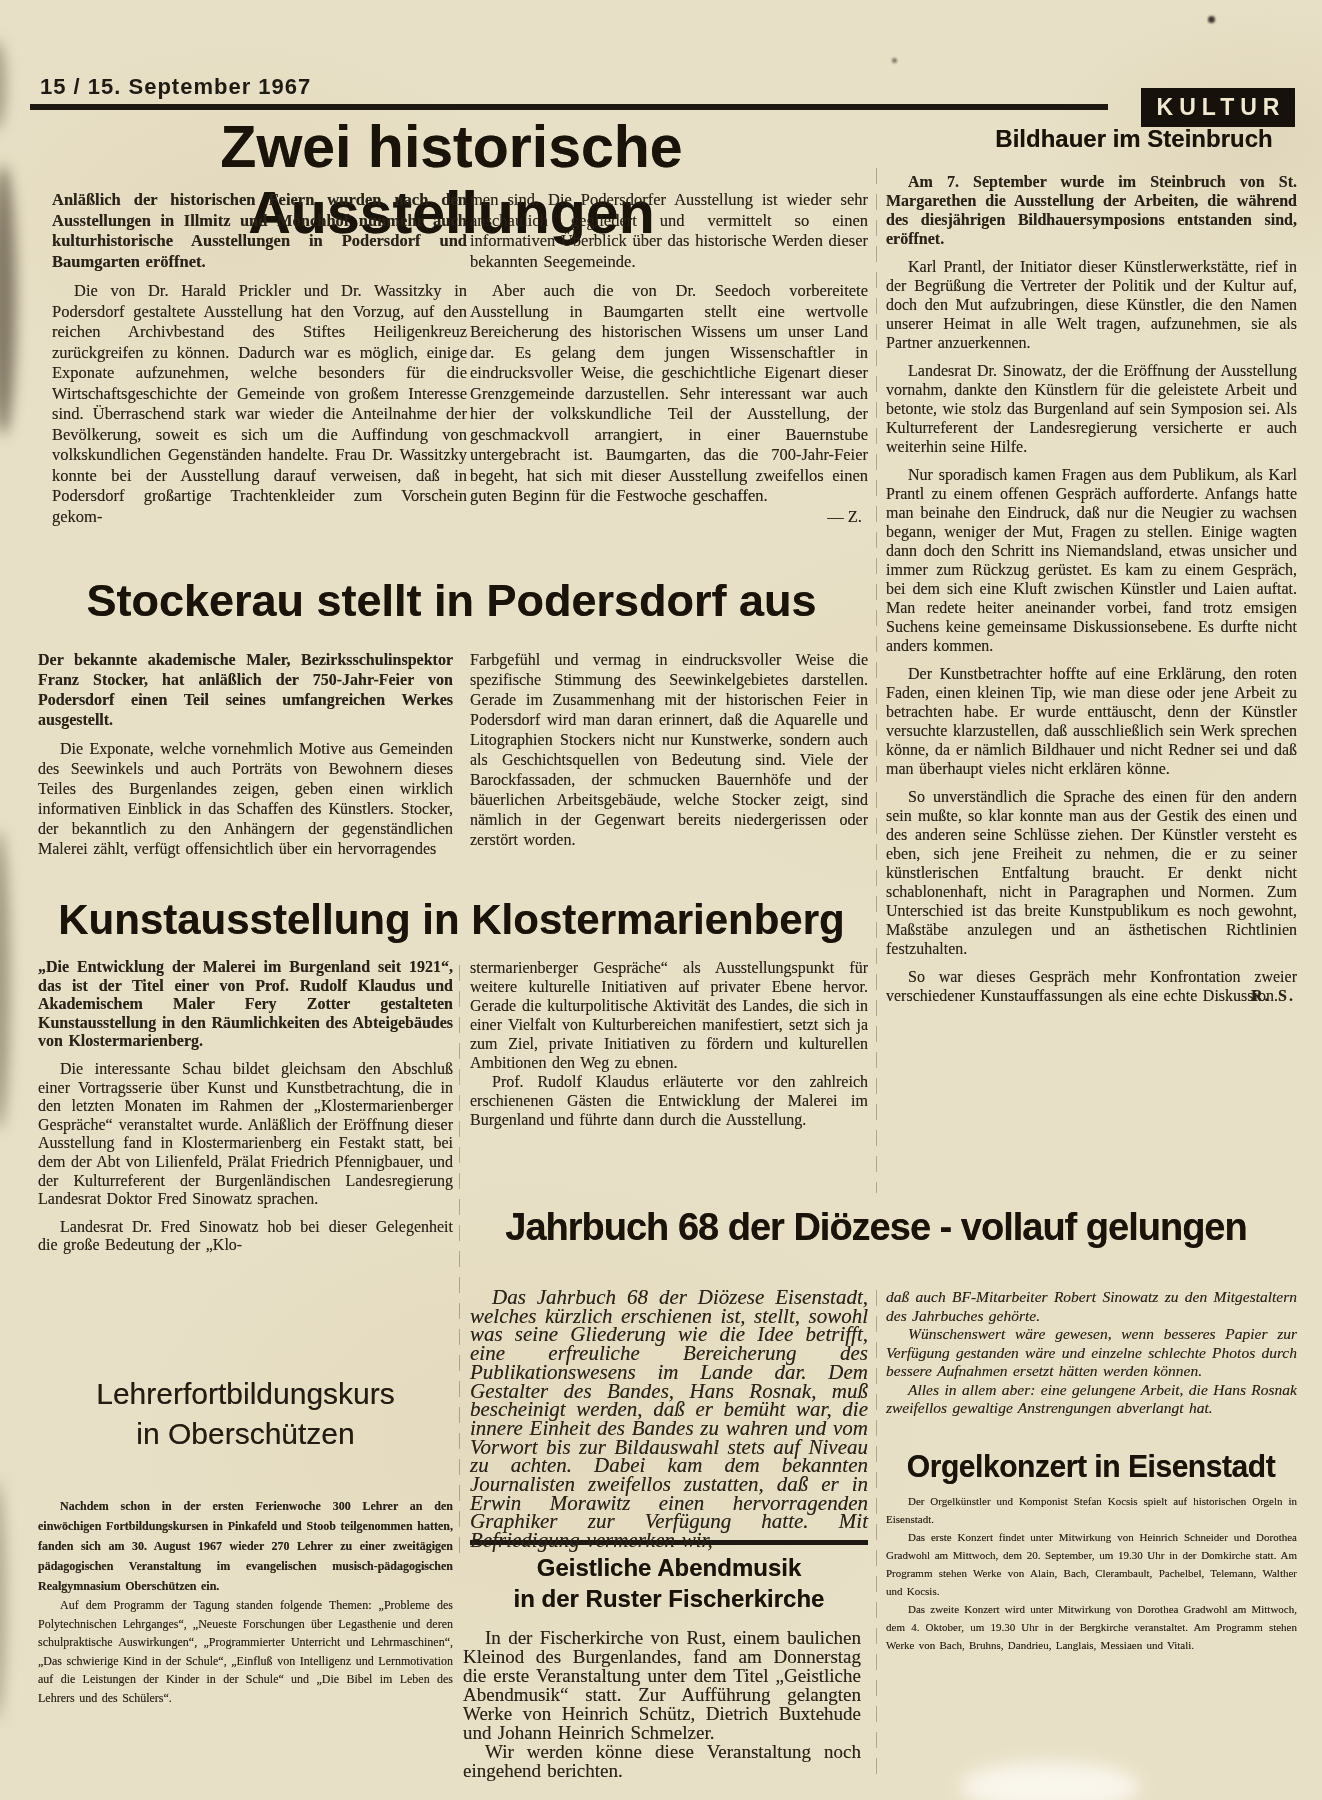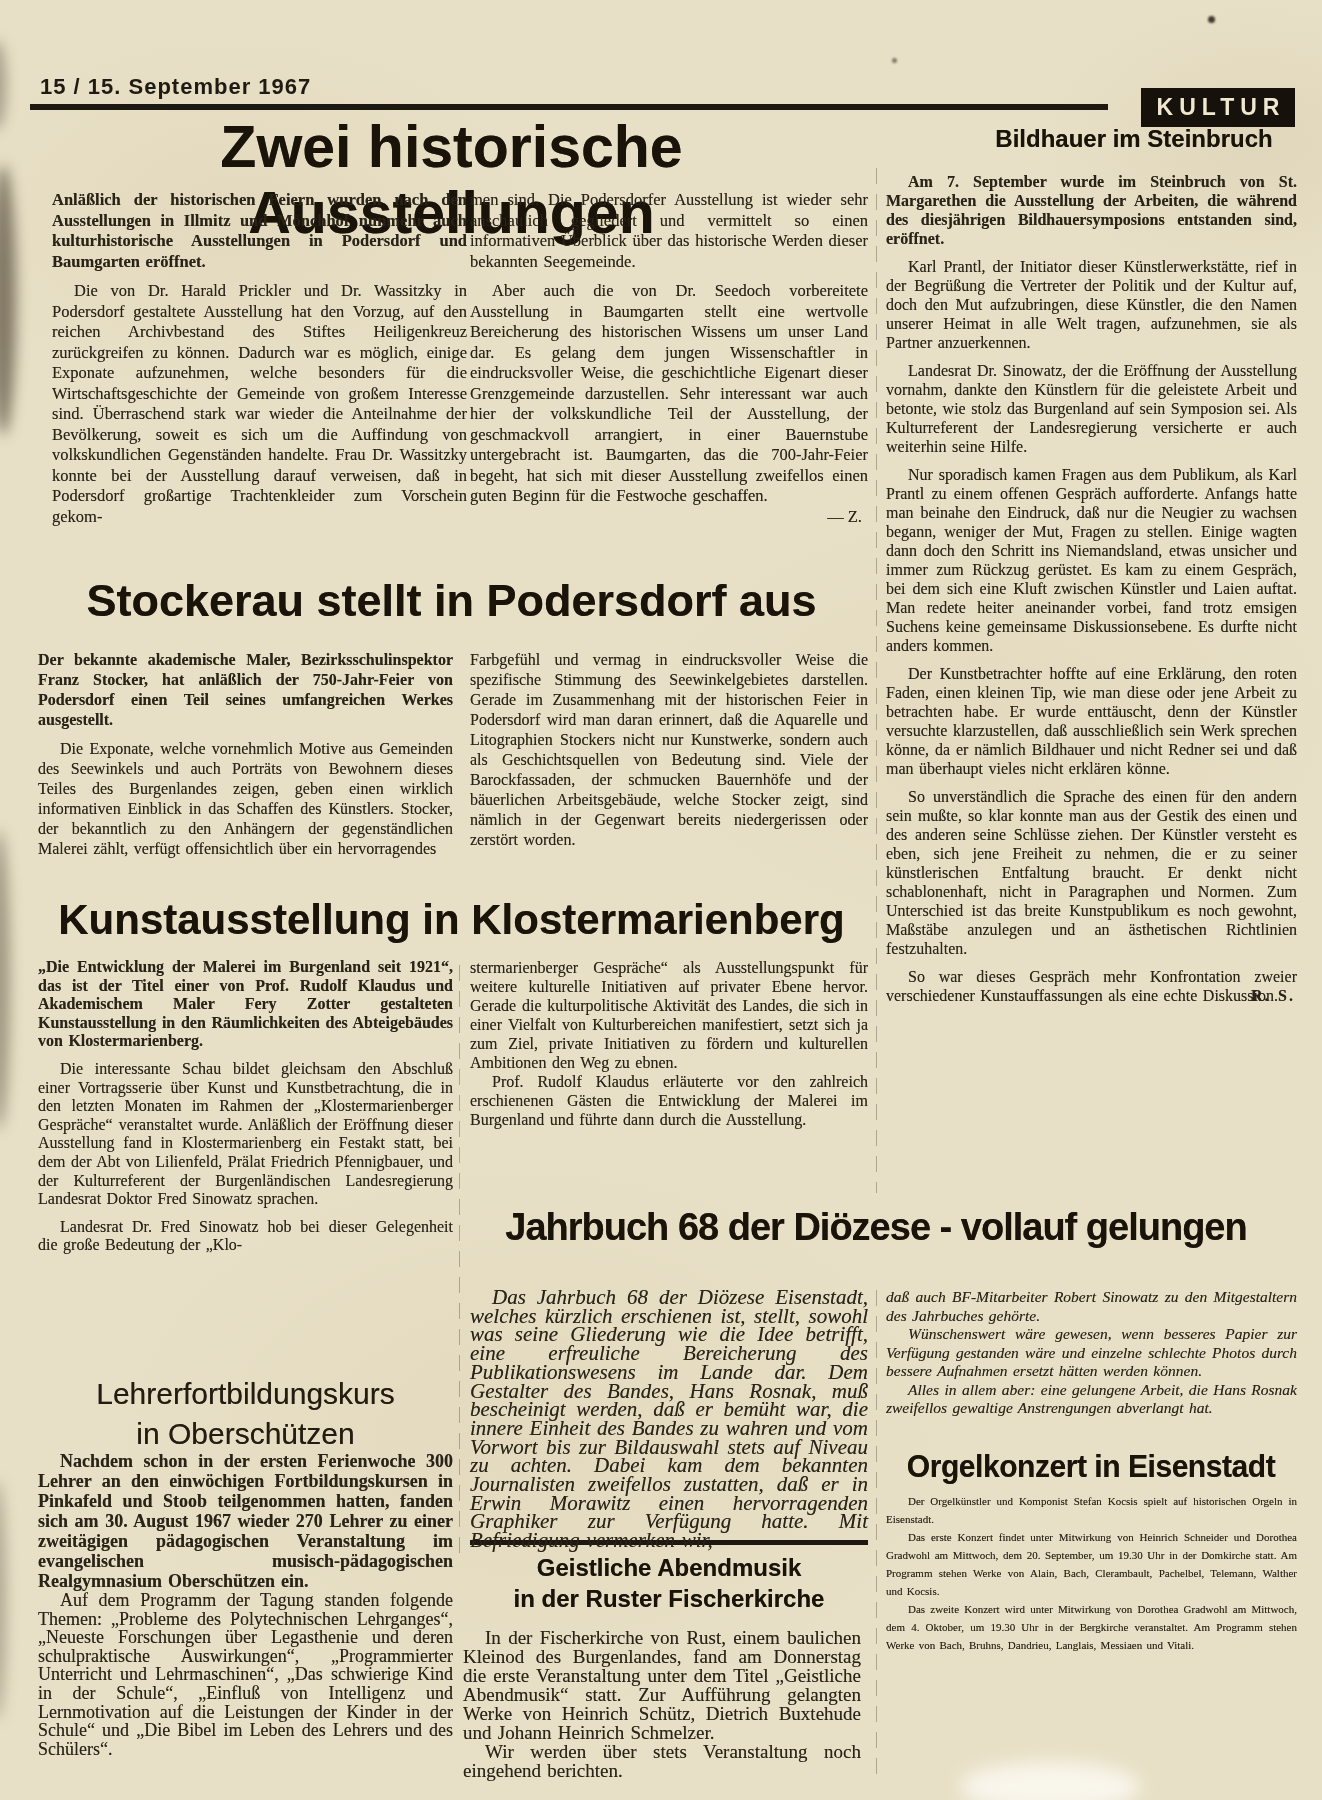"Nachdem schon in der ersten" #a7 { font-size: 18px -> 12px; top: 1451px -> 1496px }
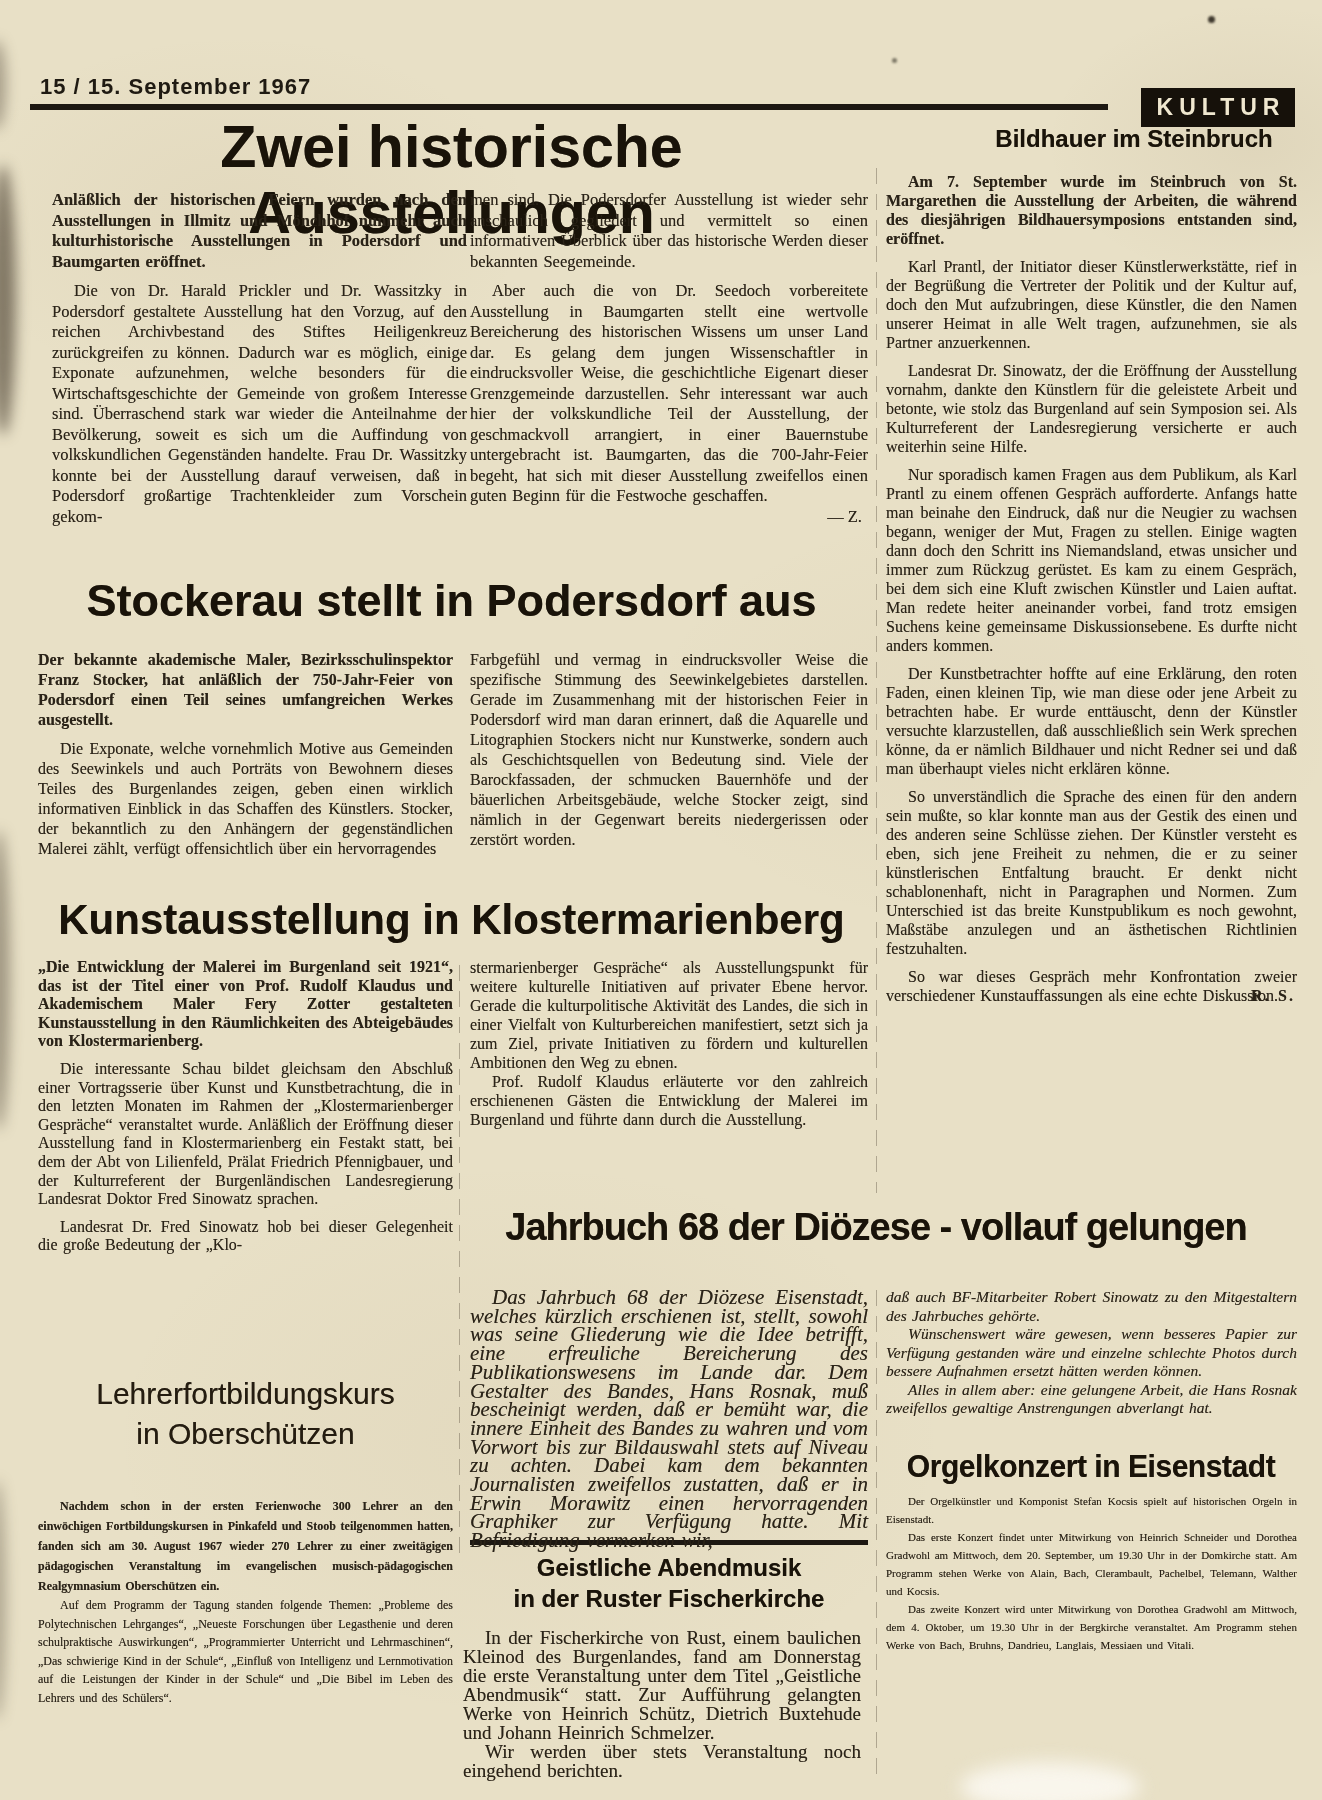"Wir werden über stets Veranstaltung" p.ind { text: über stets -> könne diese }
